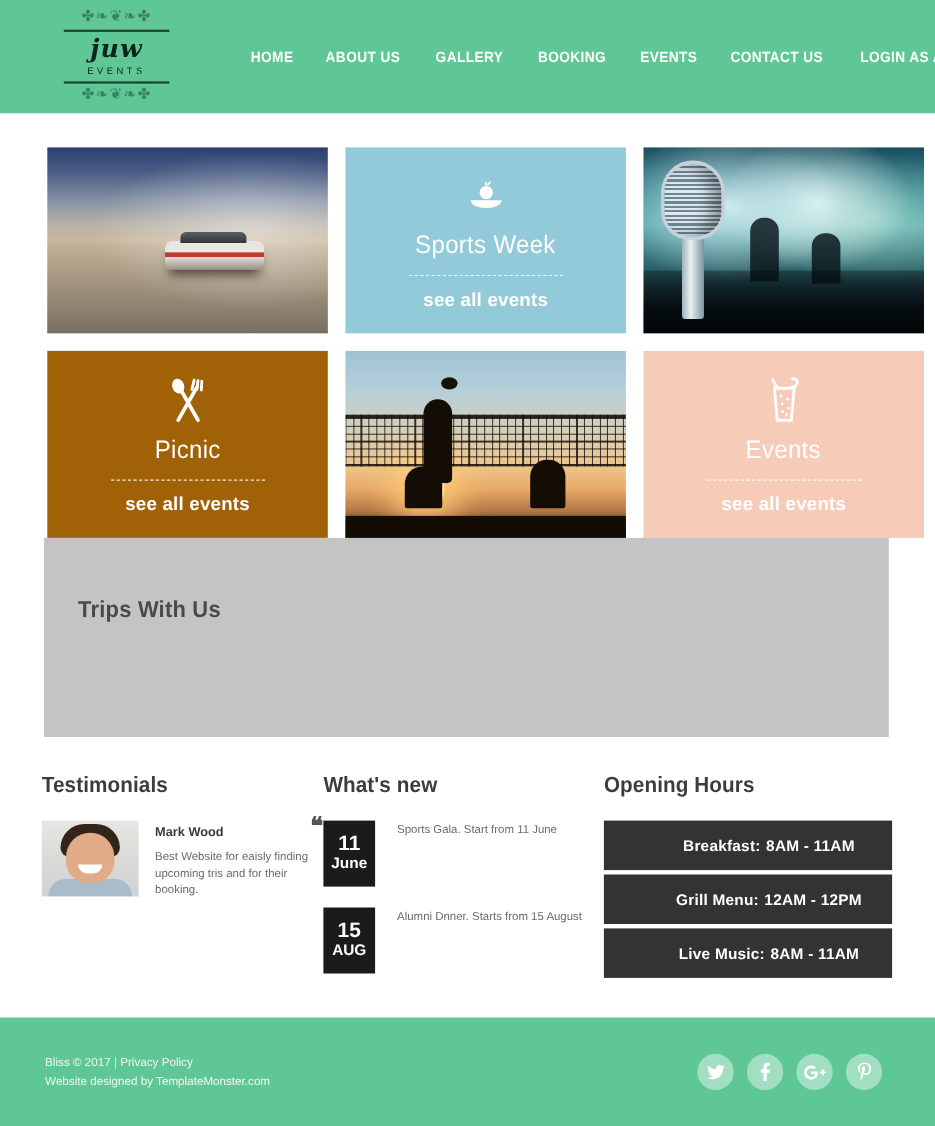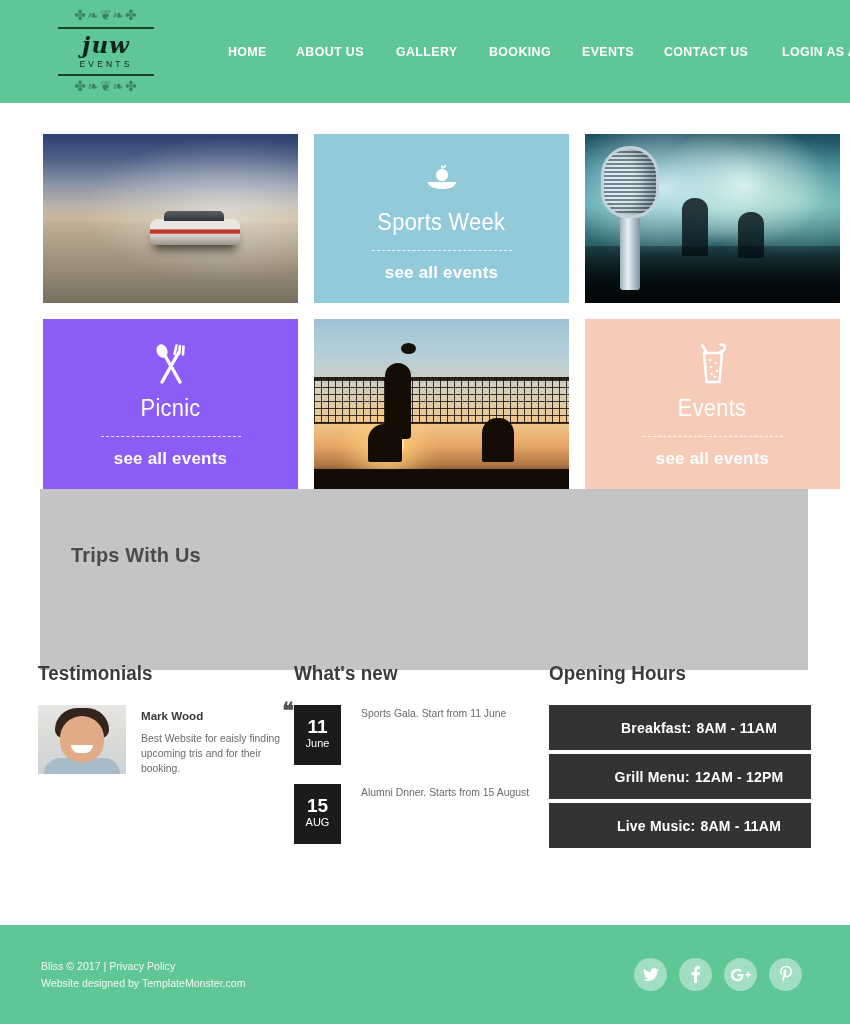"Picnic" div.tile { background: #8b5cf6 -> #a16207 }
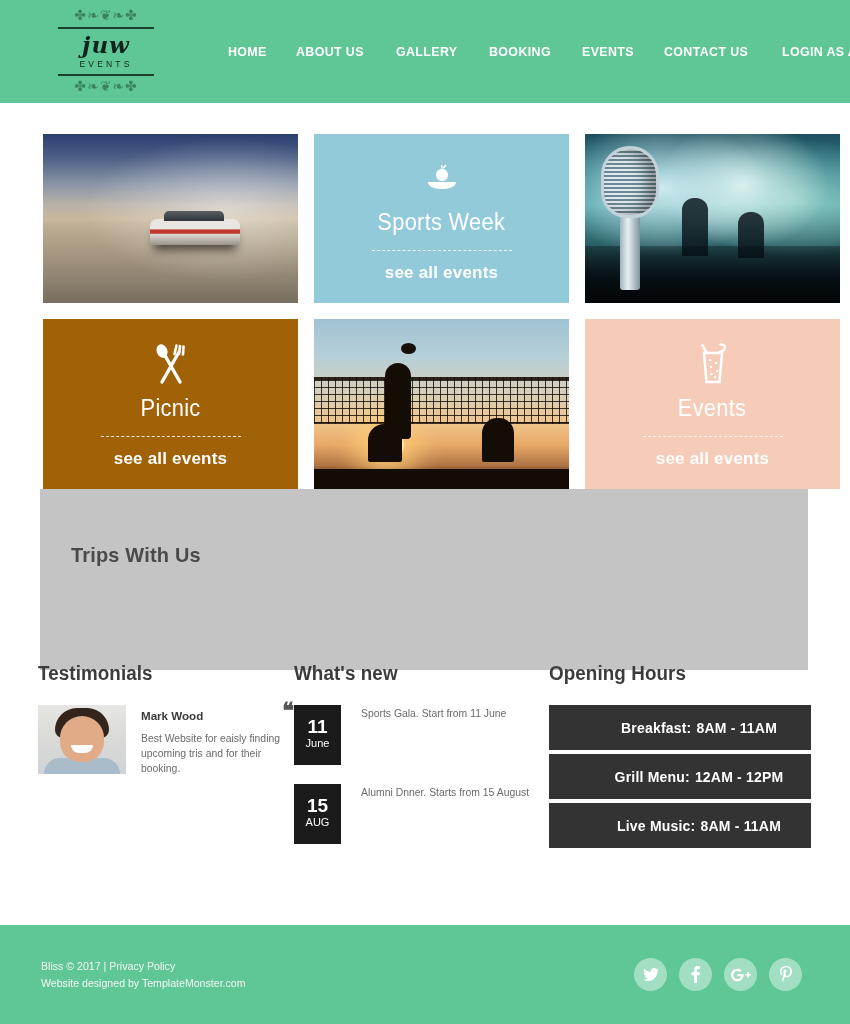"Testimonials" .cols { top: 662px -> 703px }
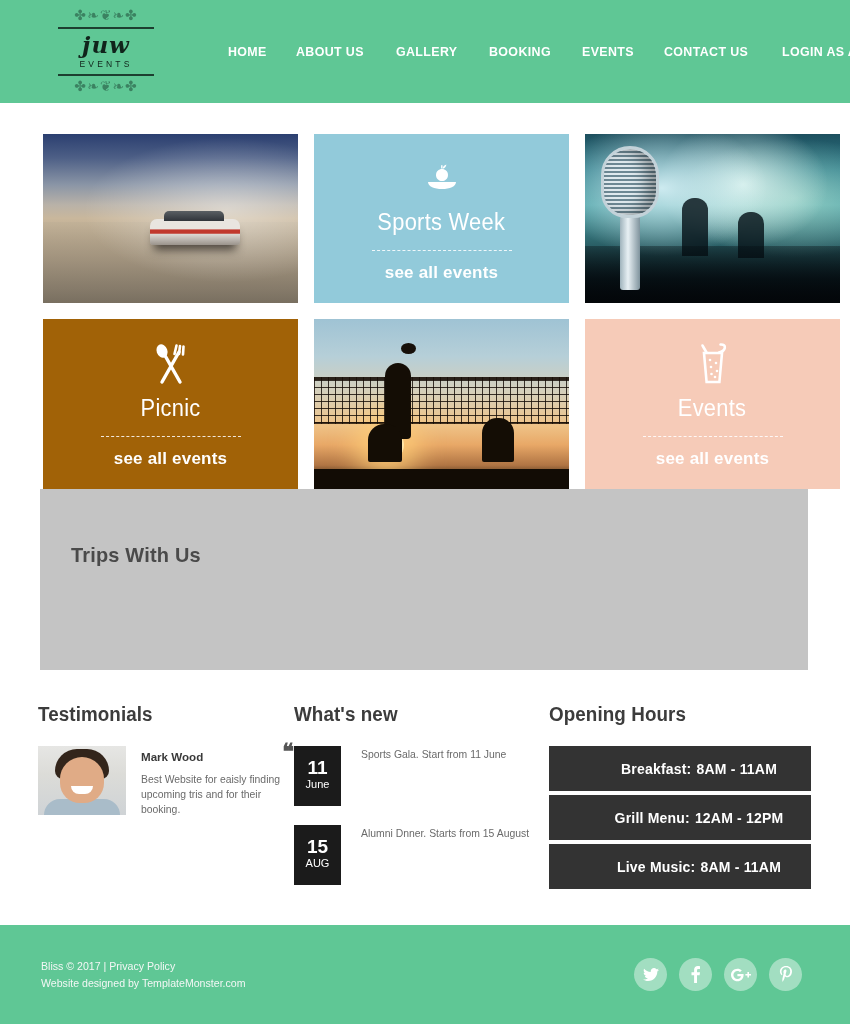"June" .news-mon { font-size: 11px -> 14px; font-weight: normal -> bold }
